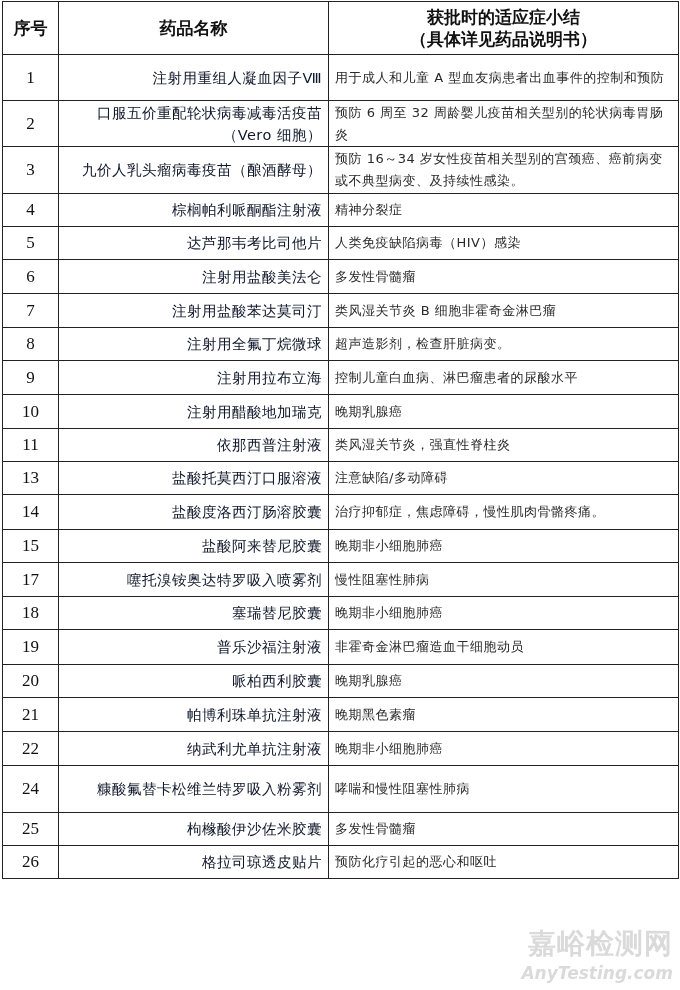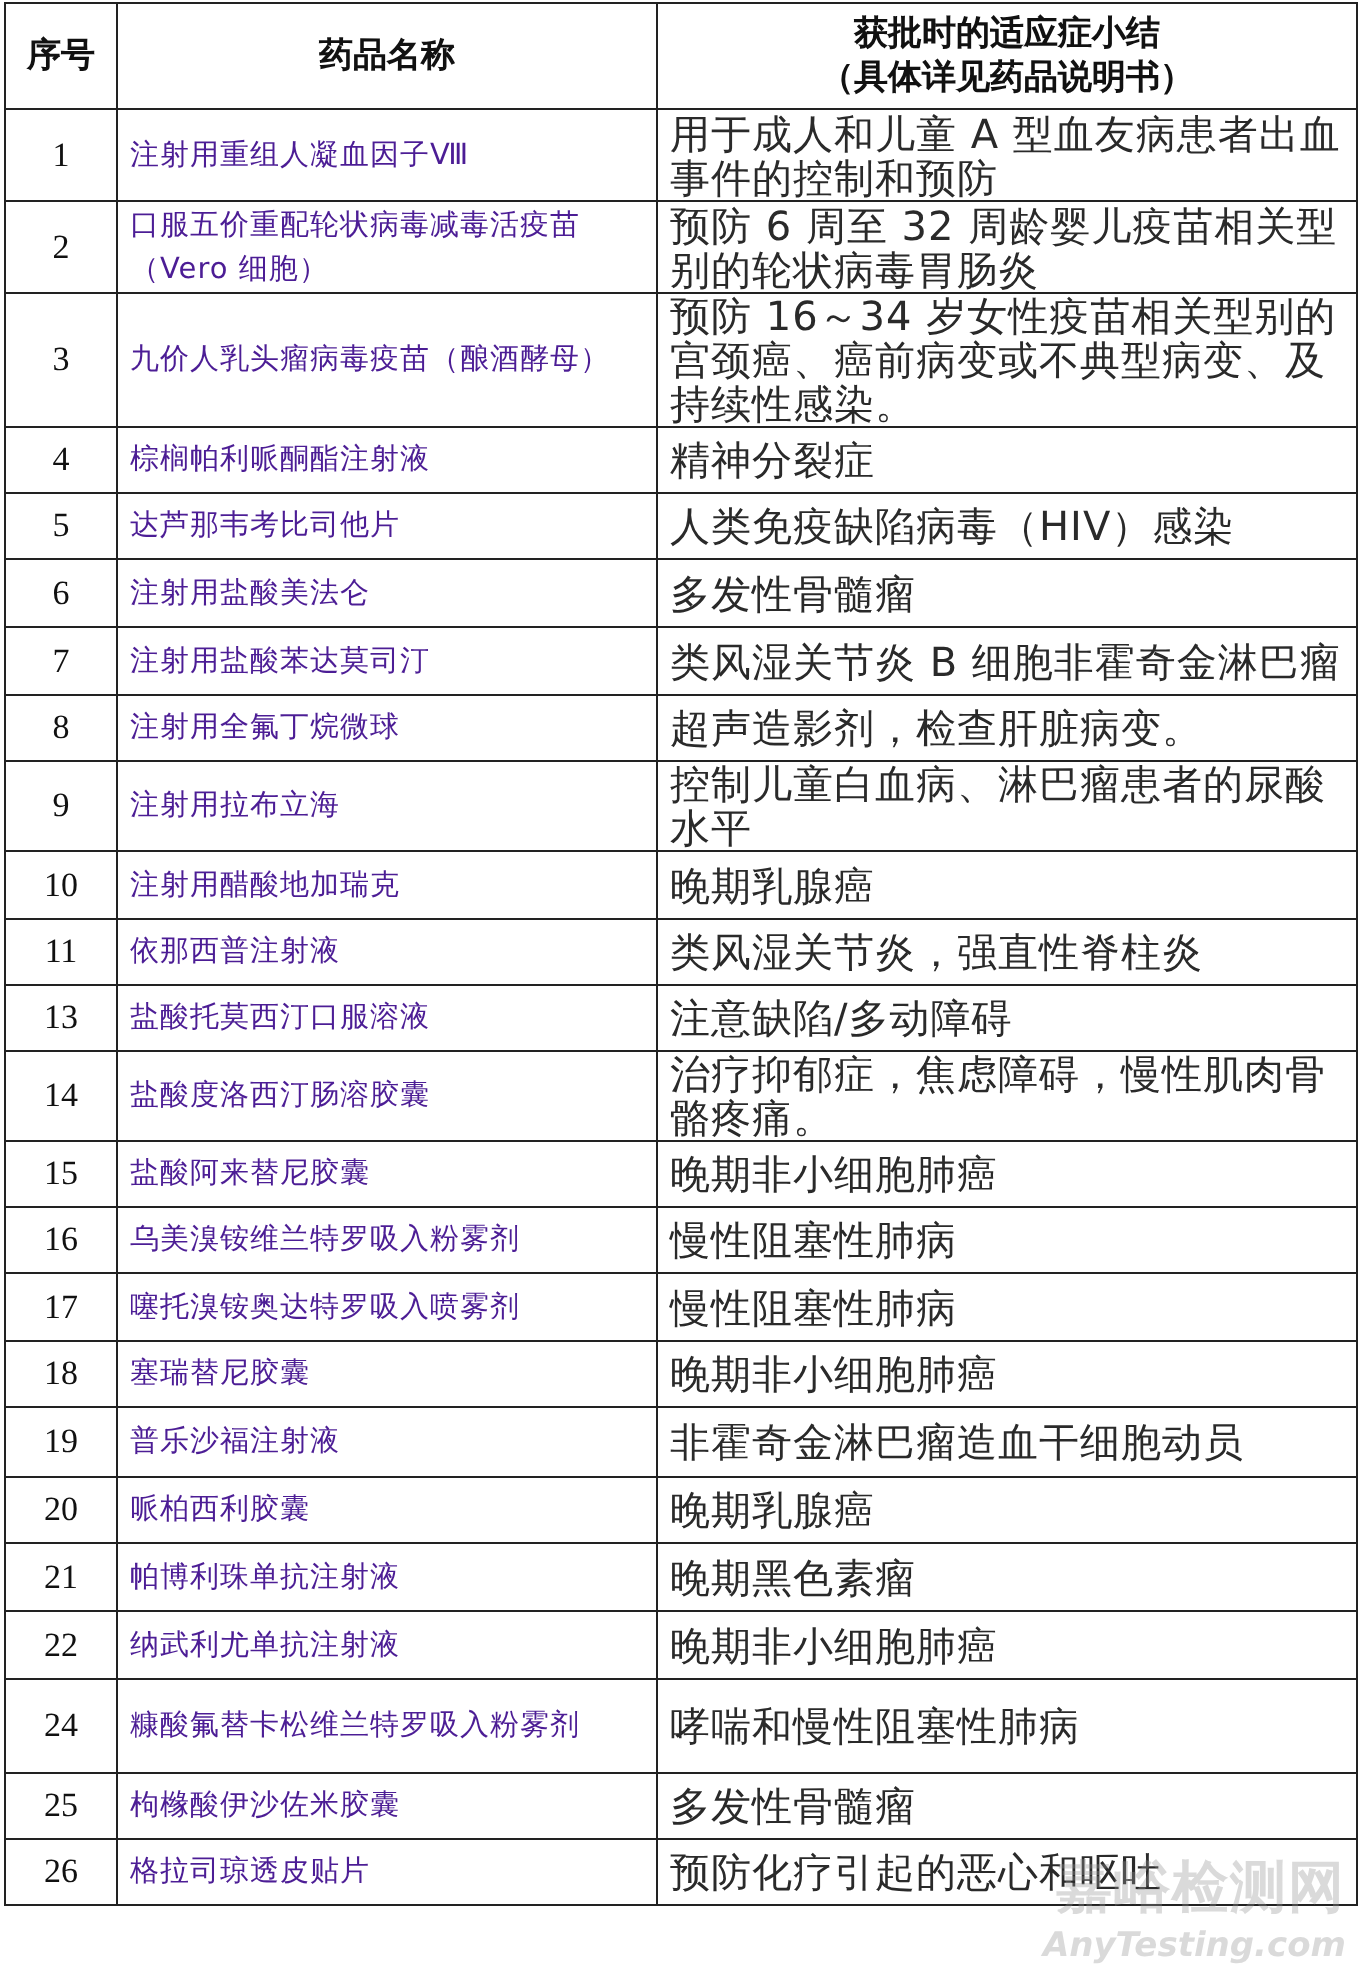"注射用重组人凝血因子Ⅷ" td.name { color: #4c1d95 -> #0f172a; text-align: left -> right }
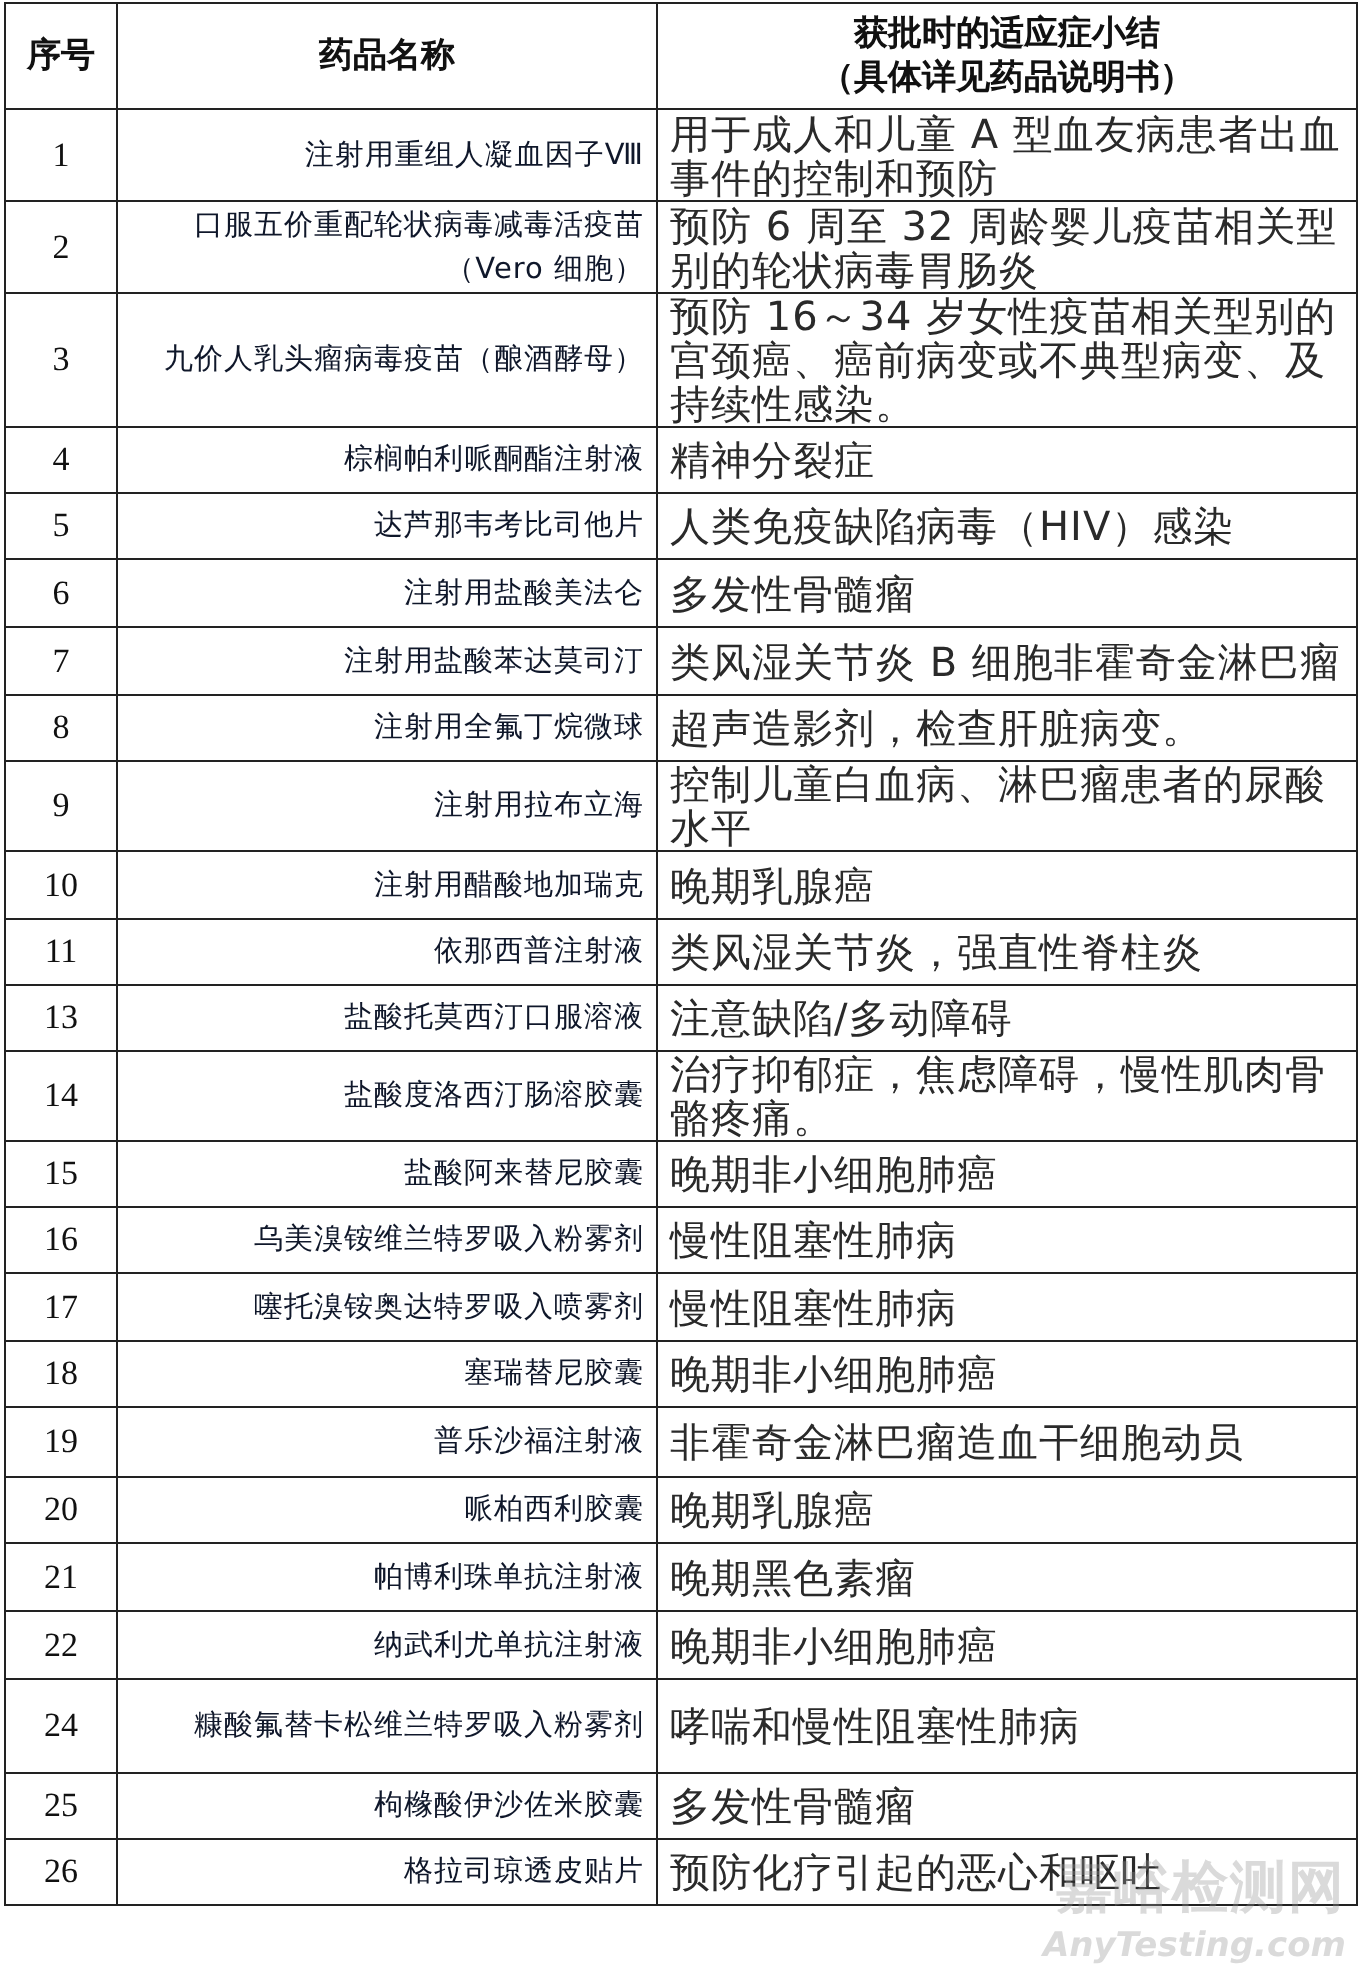"用于成人和儿童 A 型血友病患者出血事件的控制和预防" td.ind { font-size: 20px -> 13px }
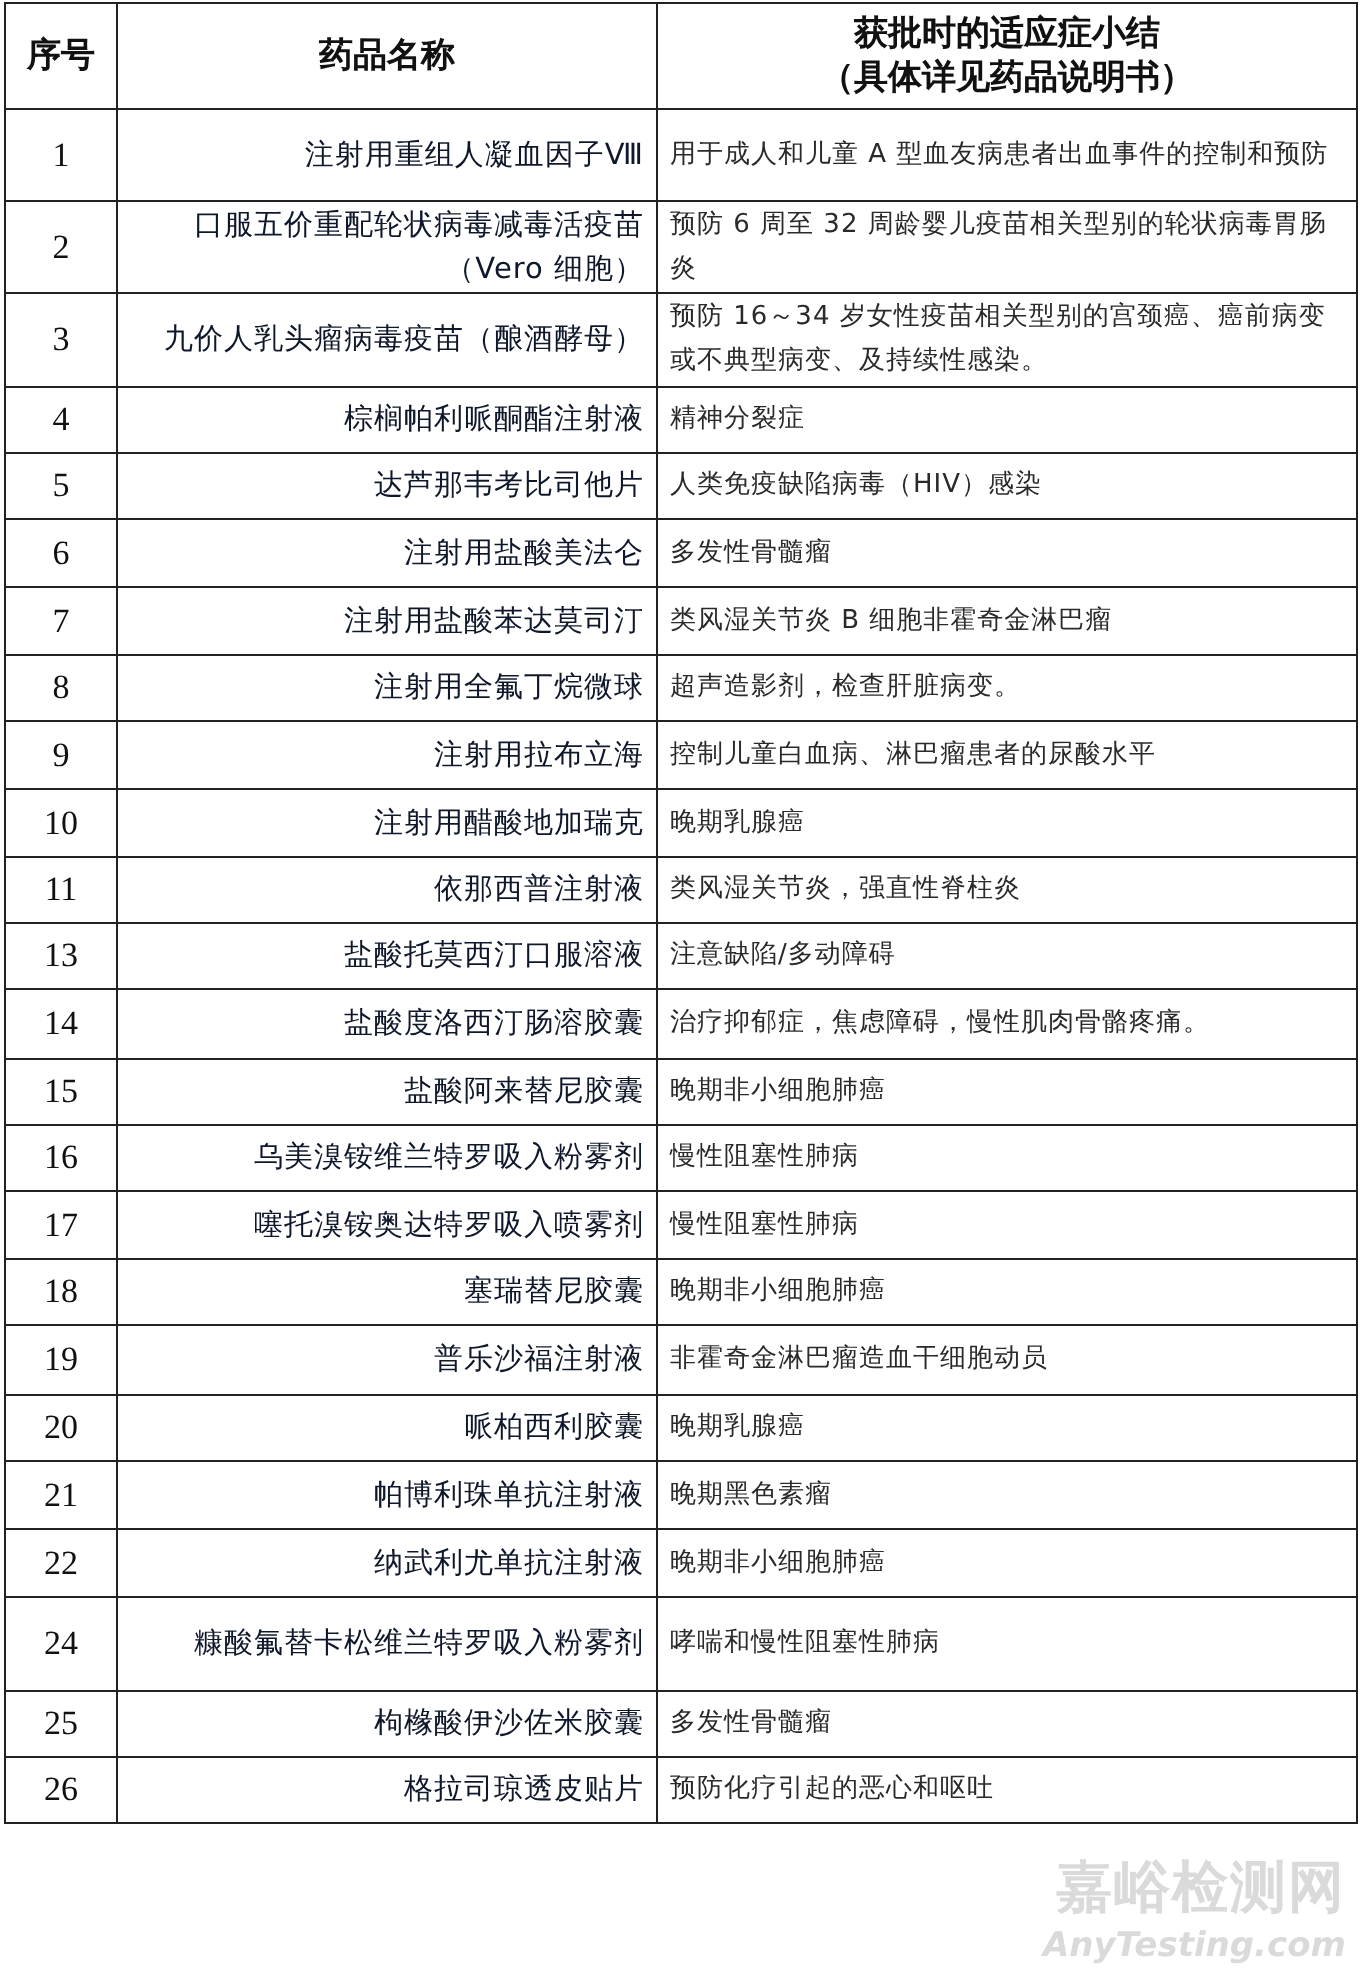"16" tr { html: <tr> <td>16</td> <td>乌美溴铵维兰特罗吸入粉雾剂</td> <td>慢性阻塞性肺病</td> </tr> -> none }
